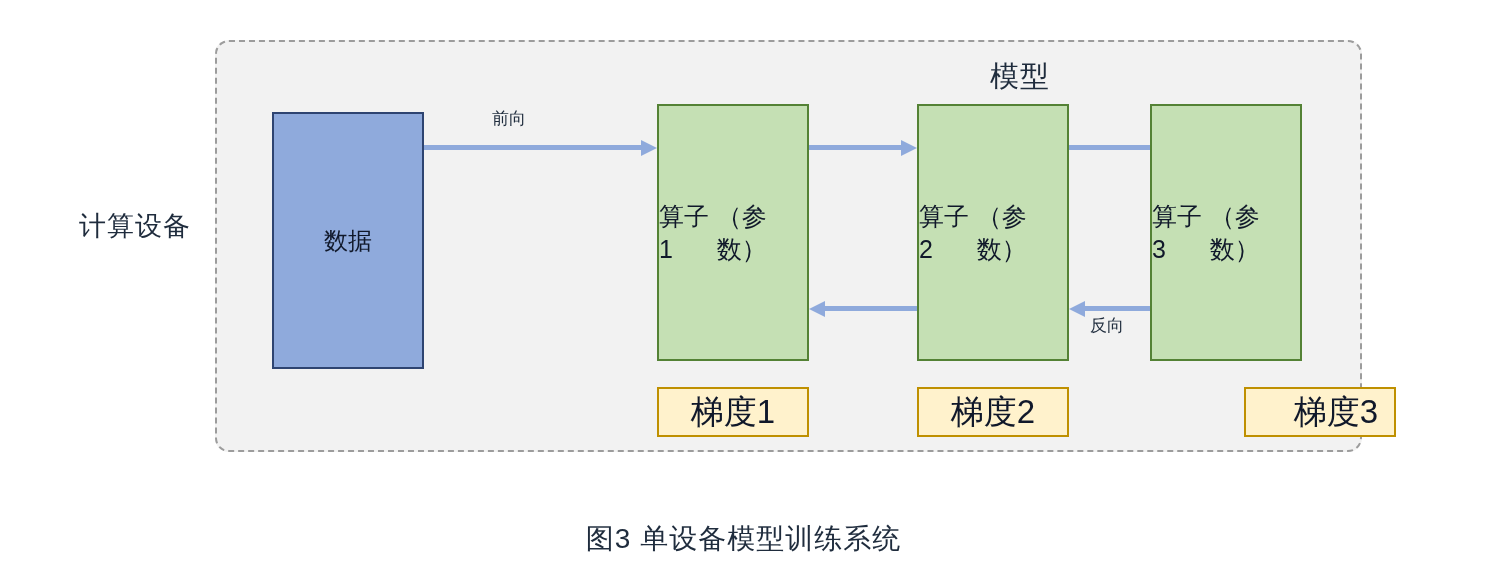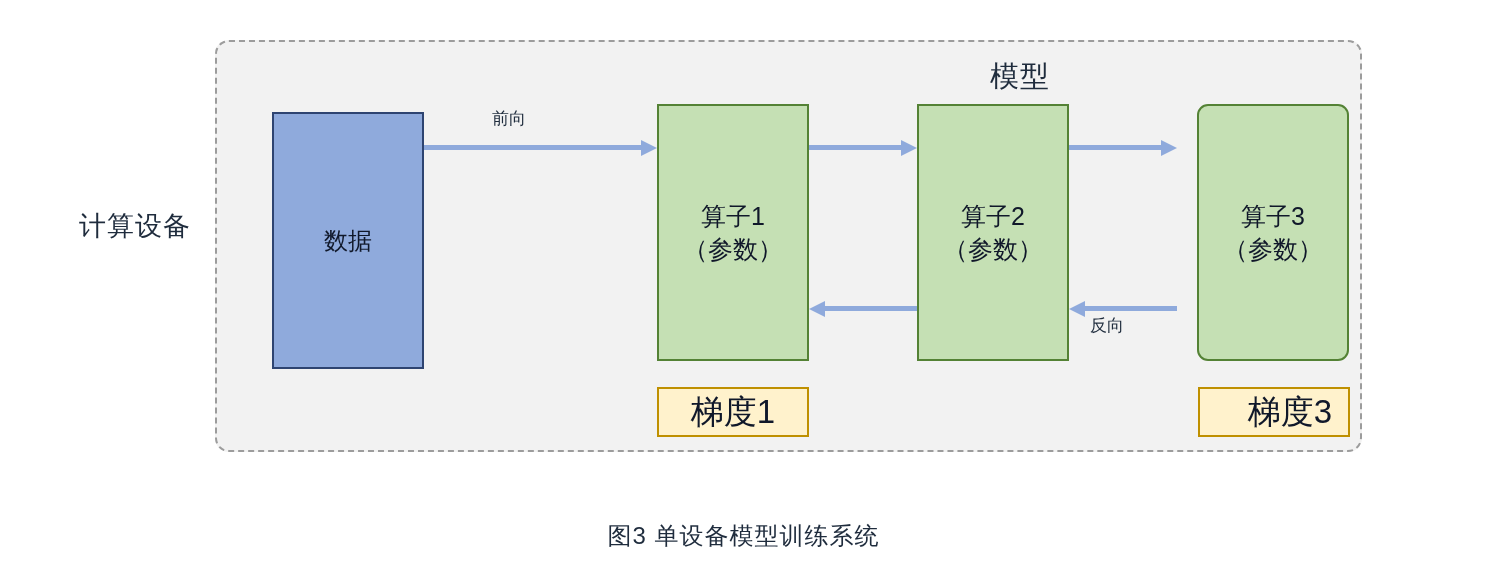"算子1" .op-box { flex-direction: column -> row }
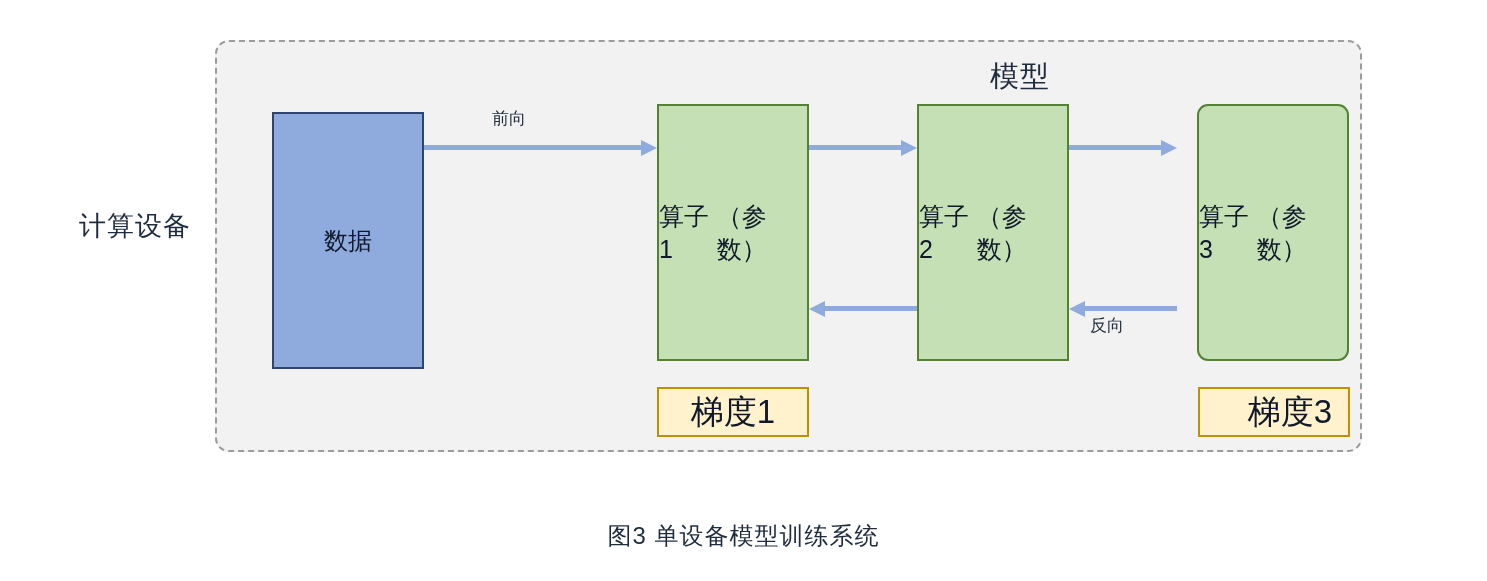"算子3" .op-3 { border-radius: 11px -> none; left: 1197px -> 1150px }
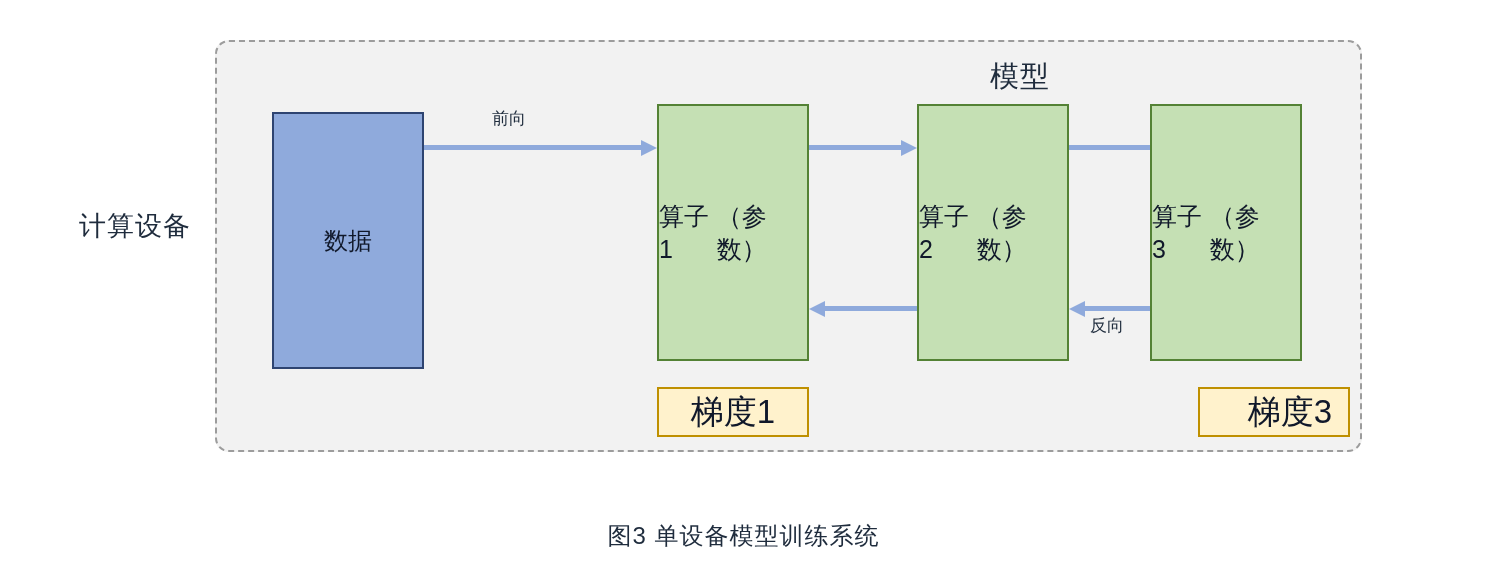"梯度2" div.grad-box { html: none -> <div> <span>梯度2</span> </div> }
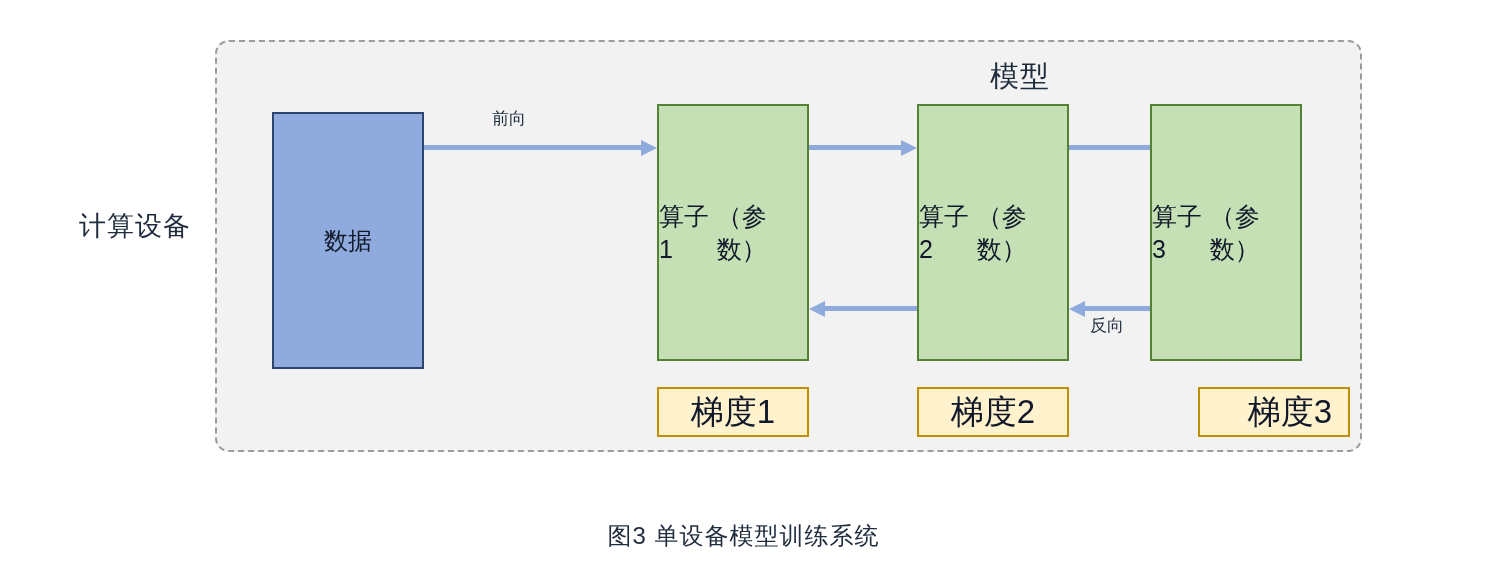"梯度3" .grad-3 { left: 1198px -> 1244px }
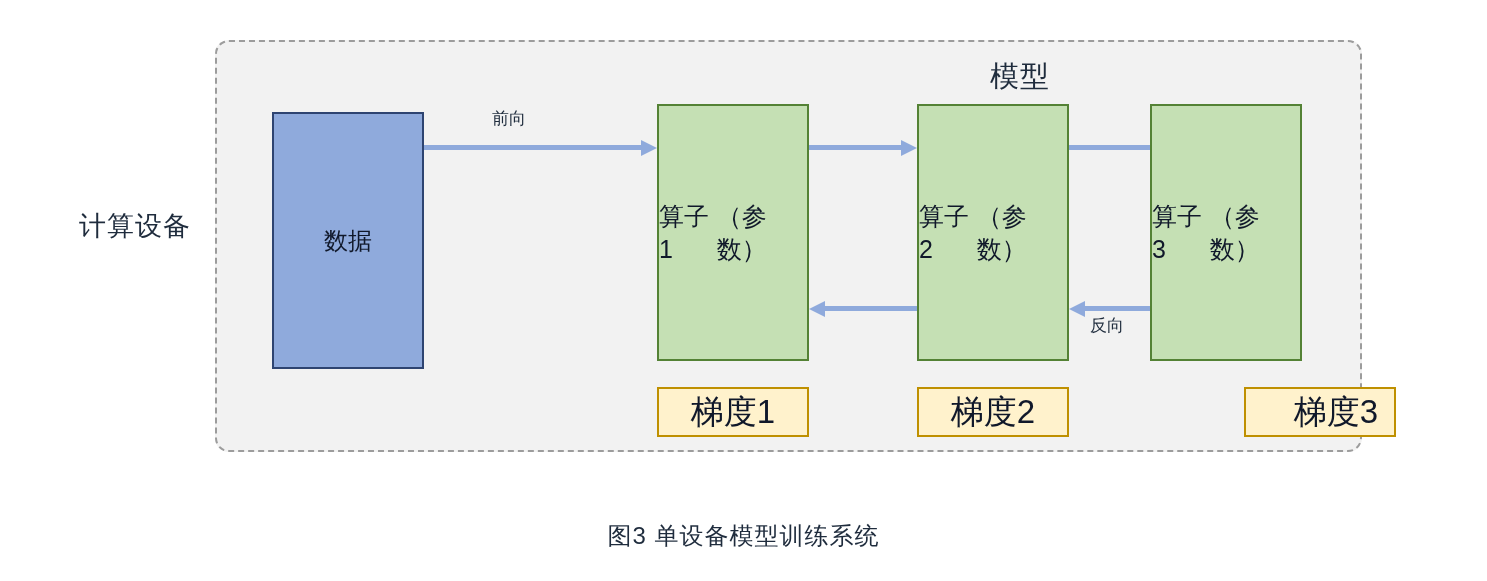"图3 单设备模型训练系统" .caption { font-size: 24px -> 28px }
